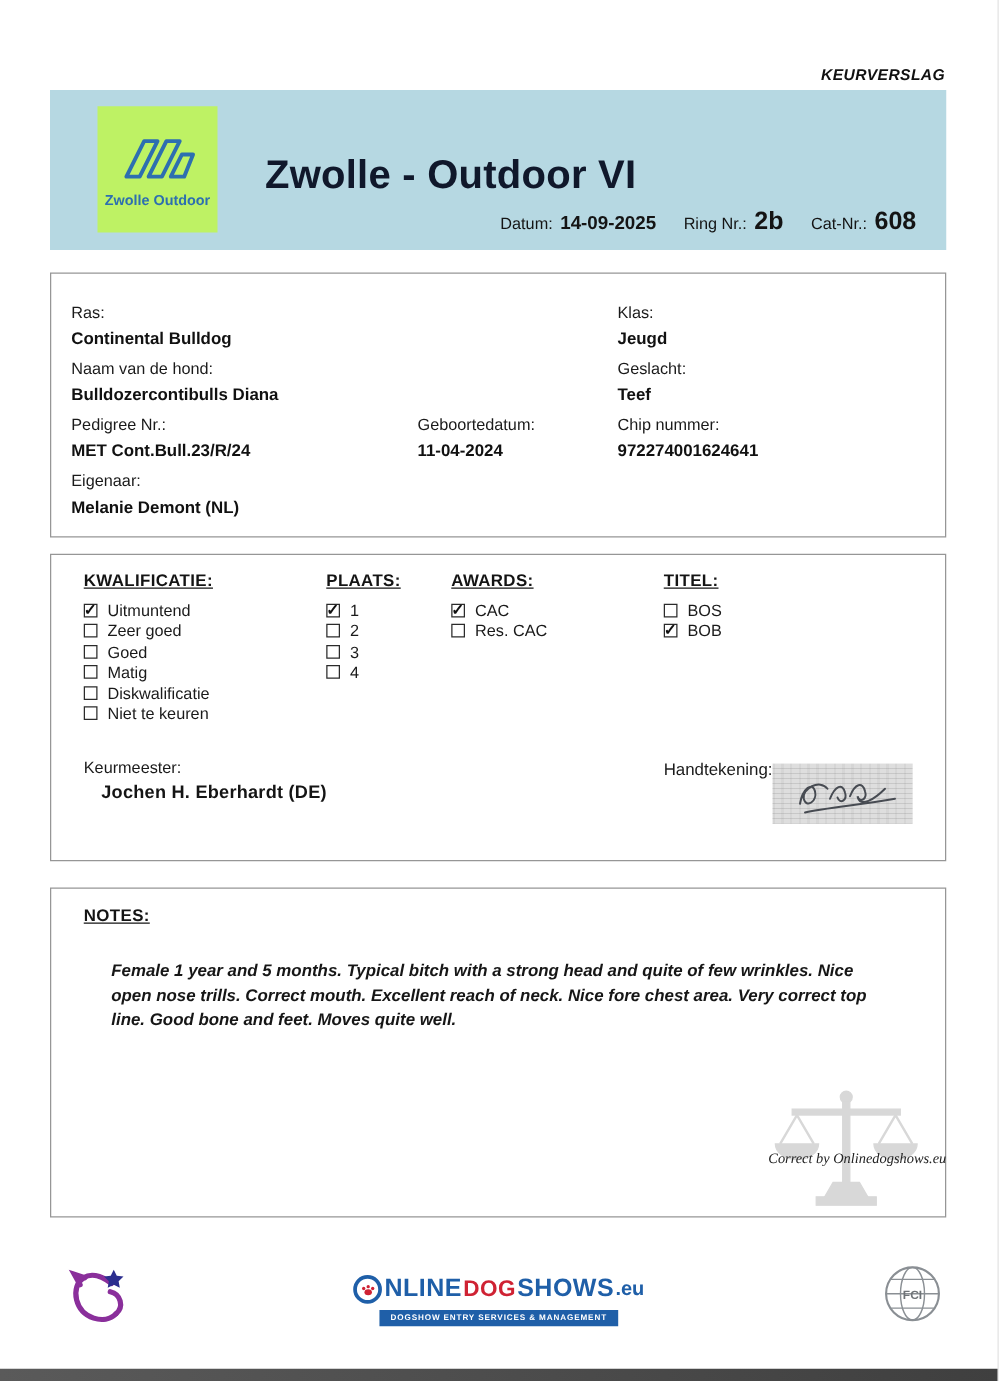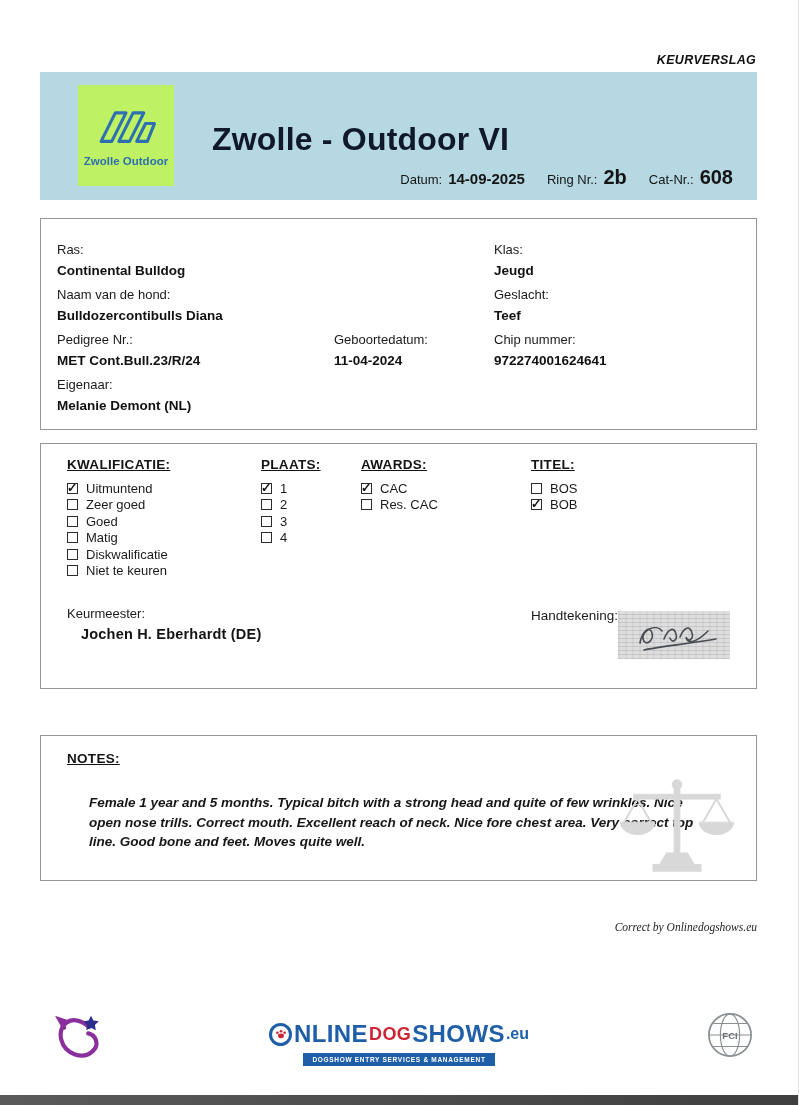"NOTES:" .notes-box { height: 146px -> 264px; margin-top: 25px -> none }
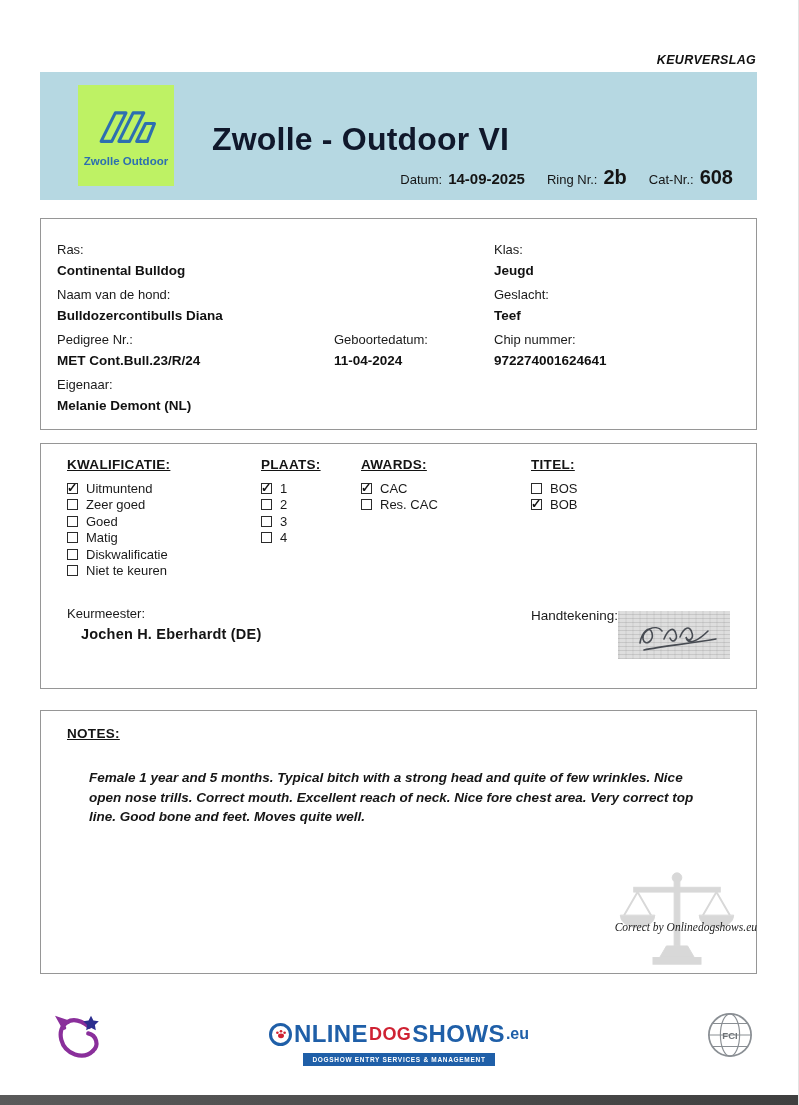"NLINE" .ods-blue { font-size: 24px -> 20px }
